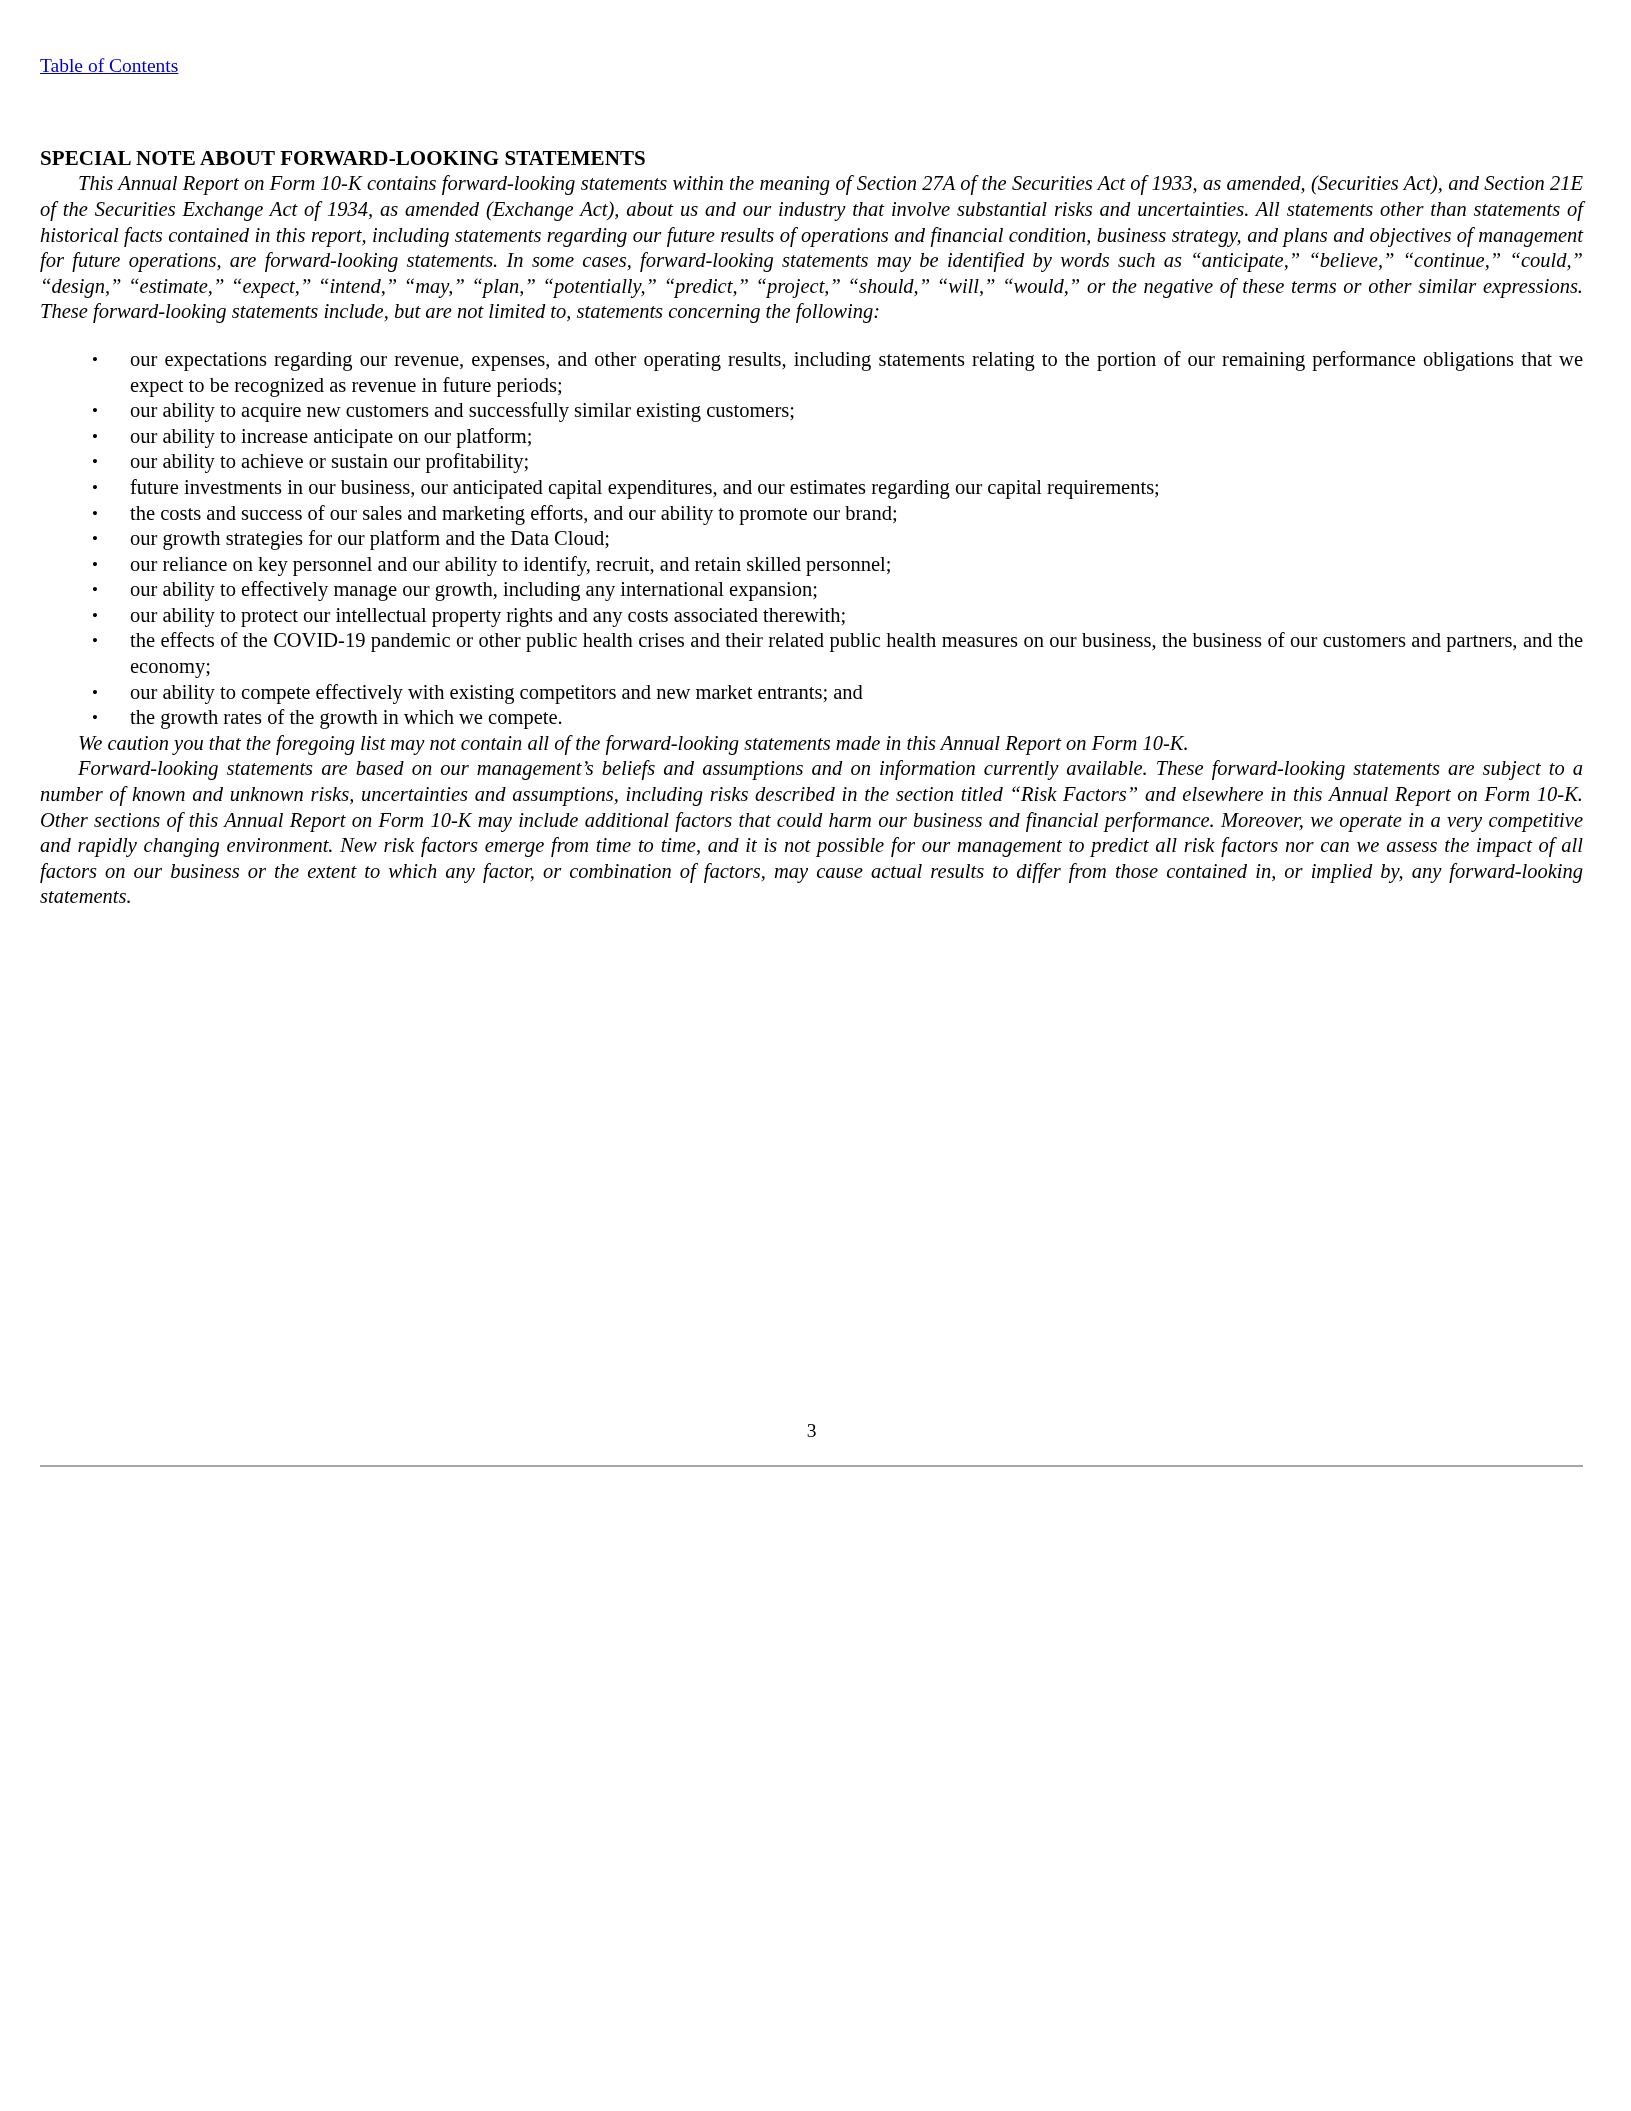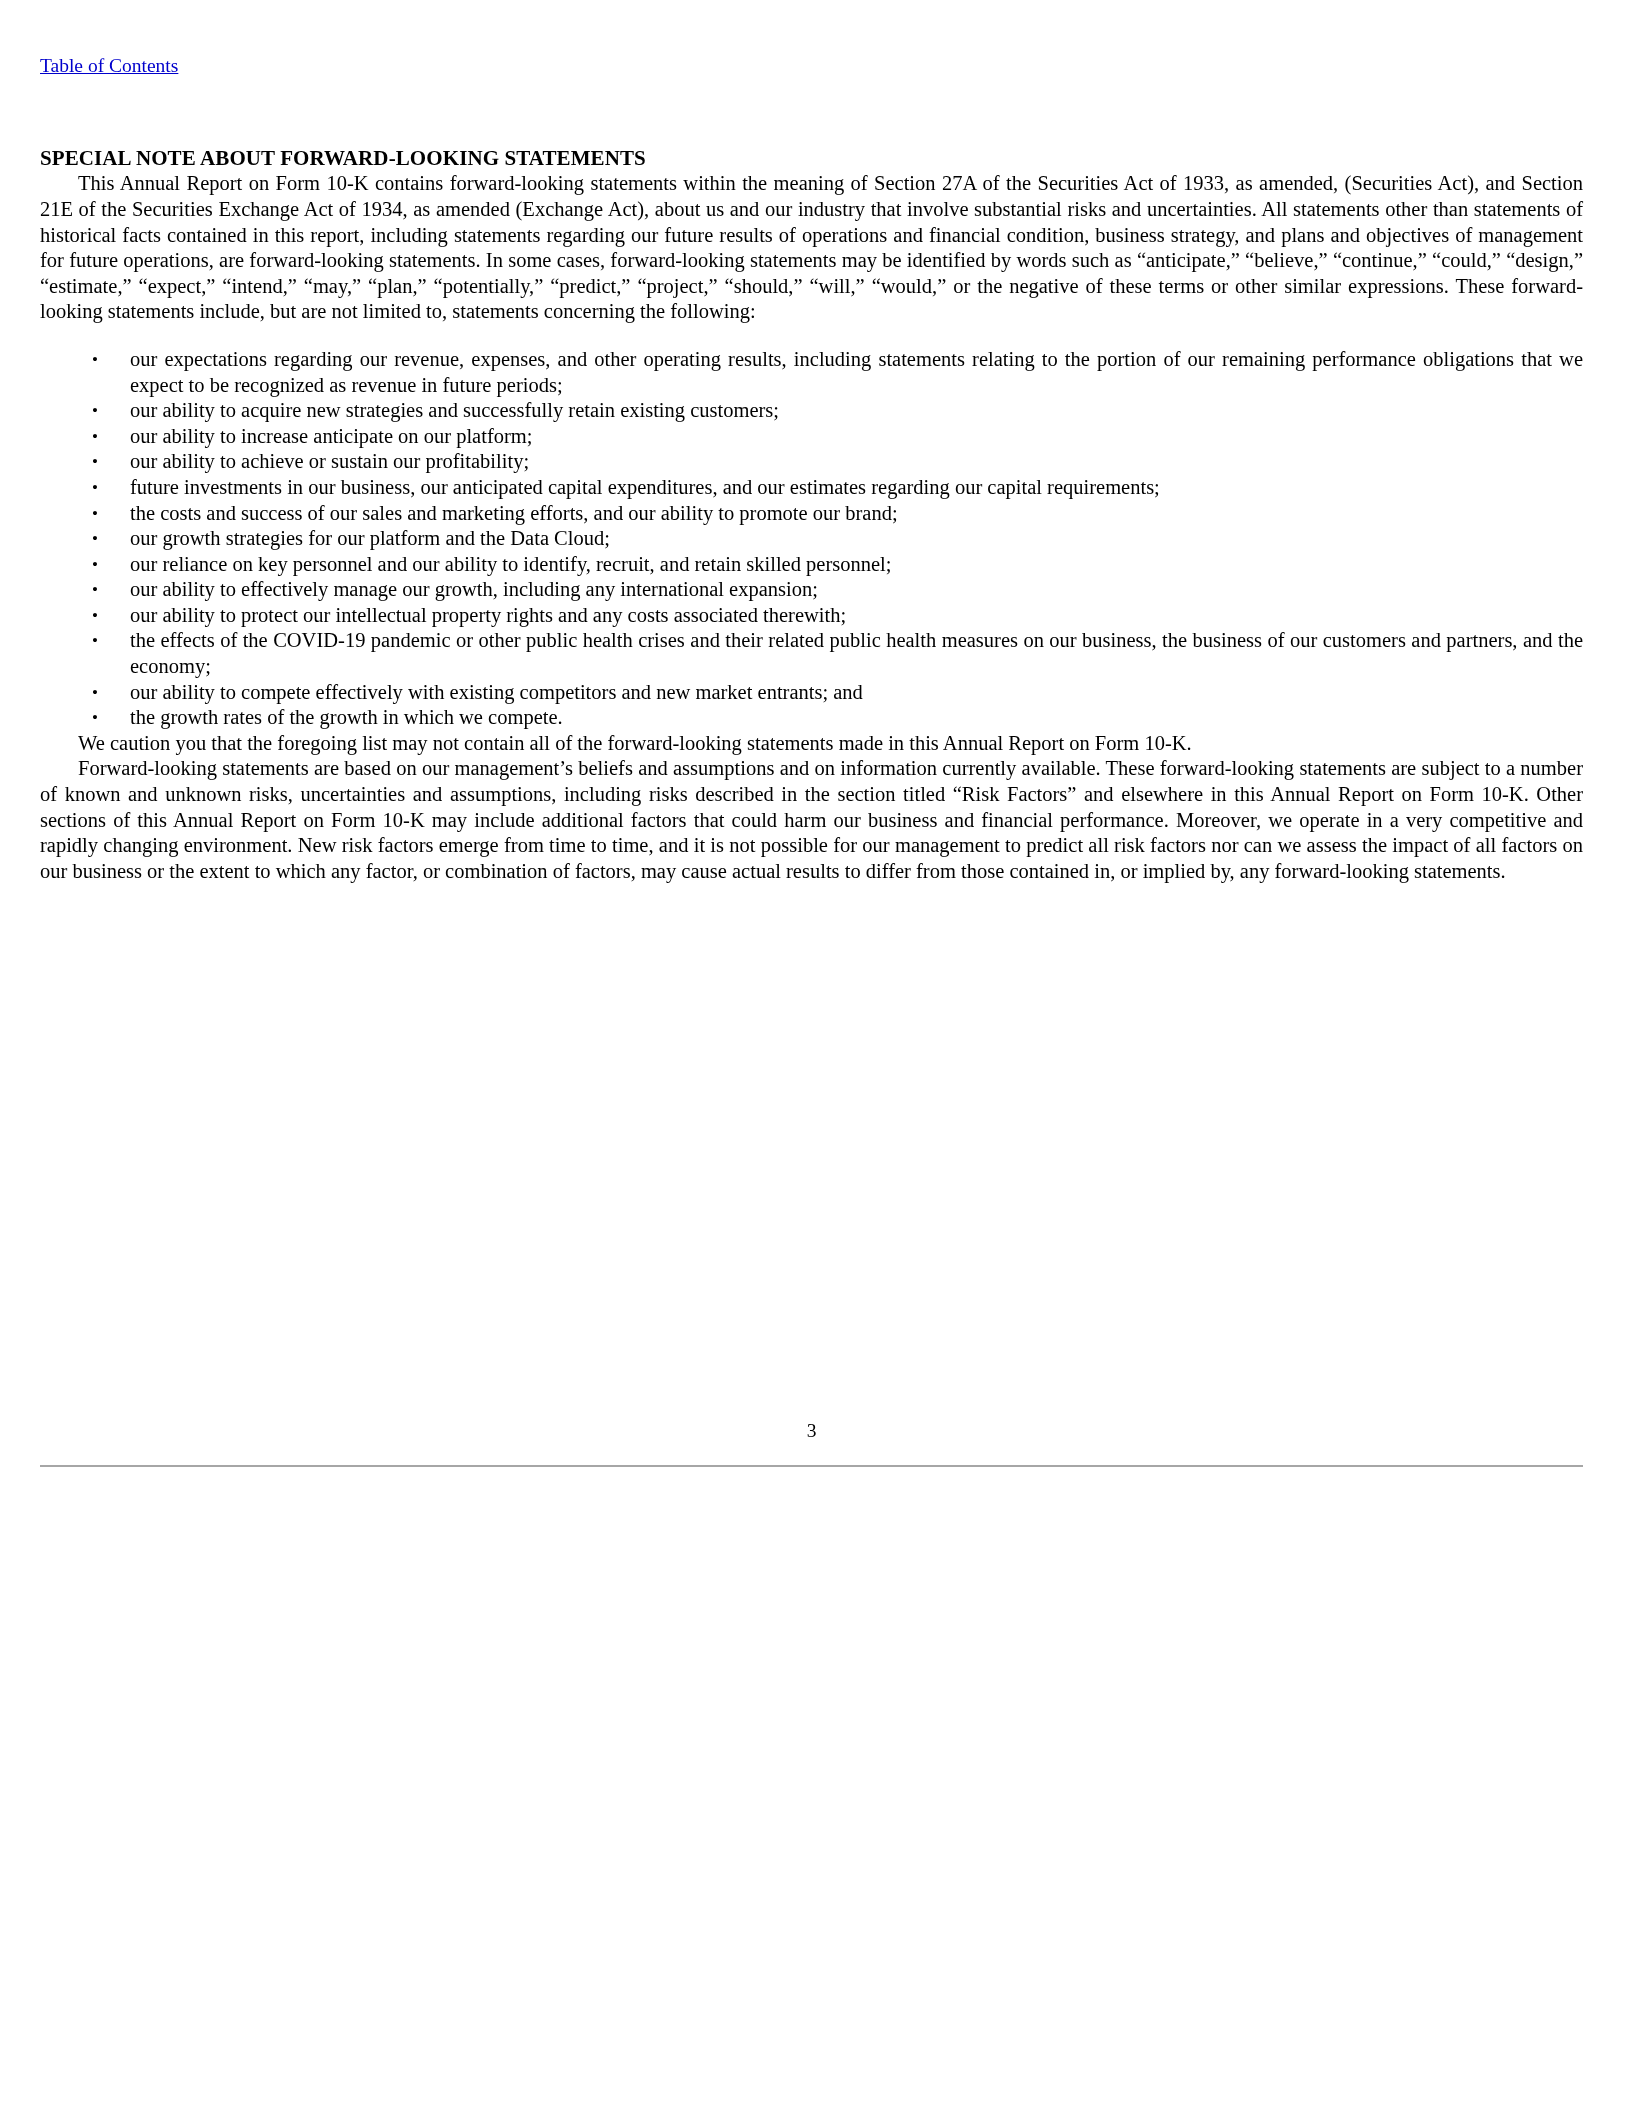"This Annual Report on Form" p.body-para { font-style: none -> italic }
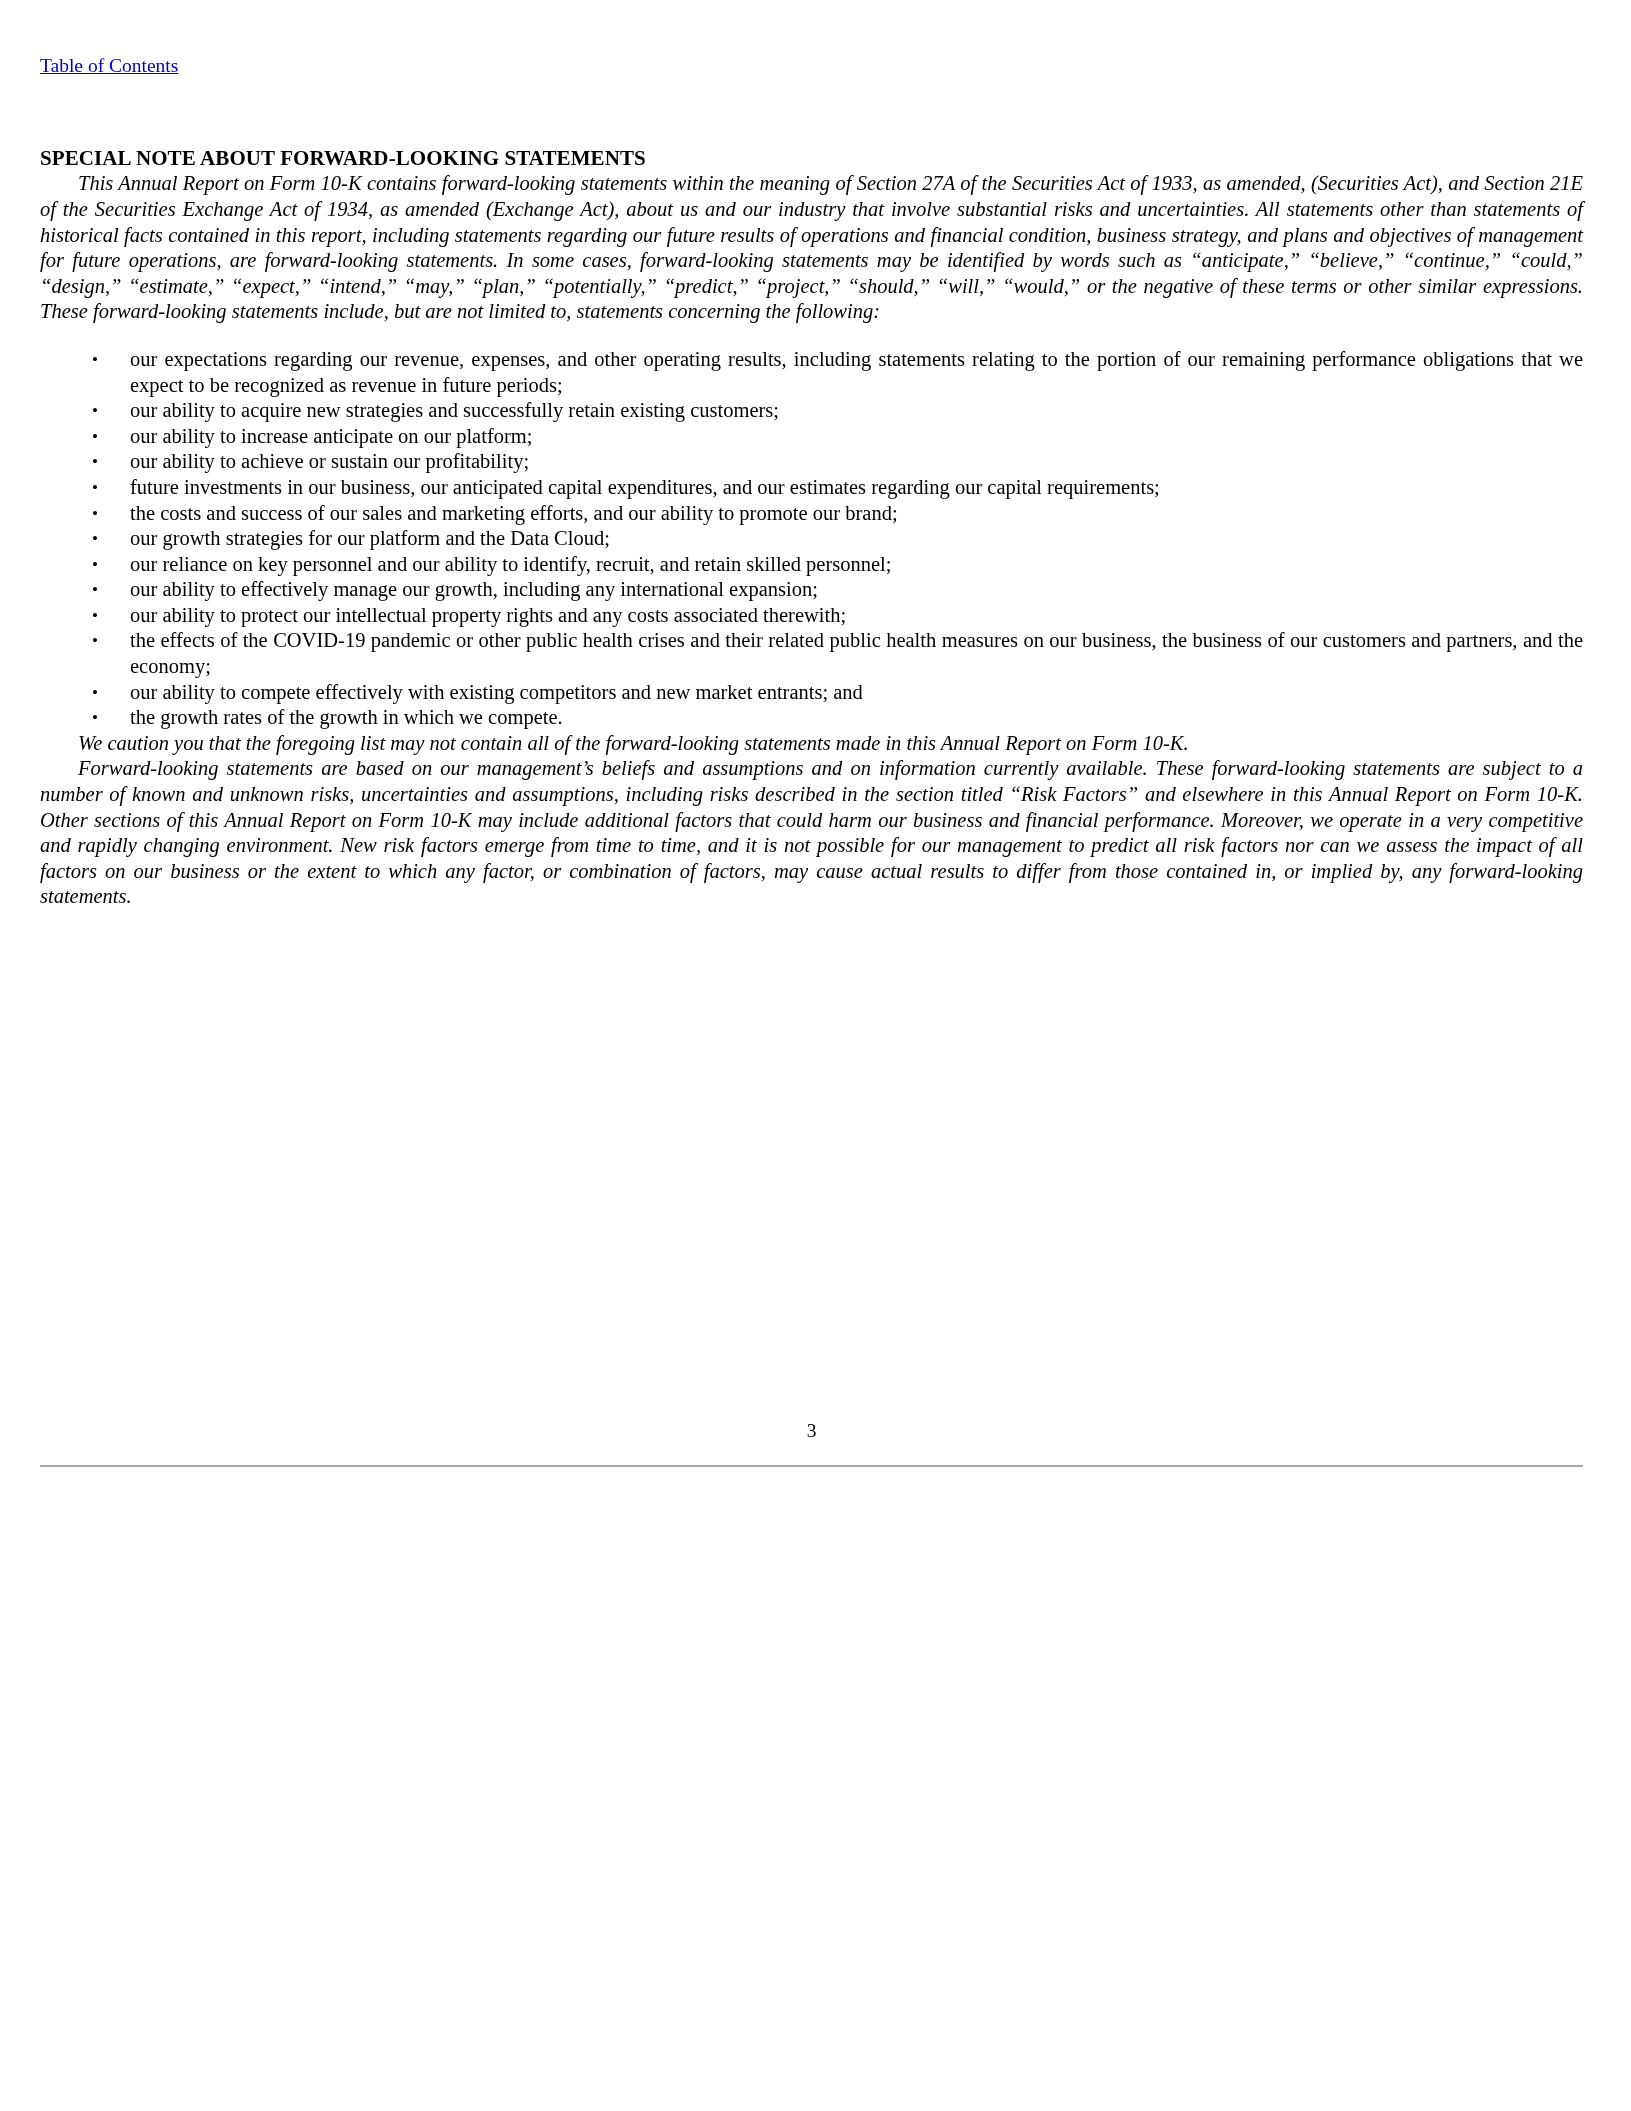"our ability to acquire new" span { text: strategies and successfully retain -> customers and successfully similar }
